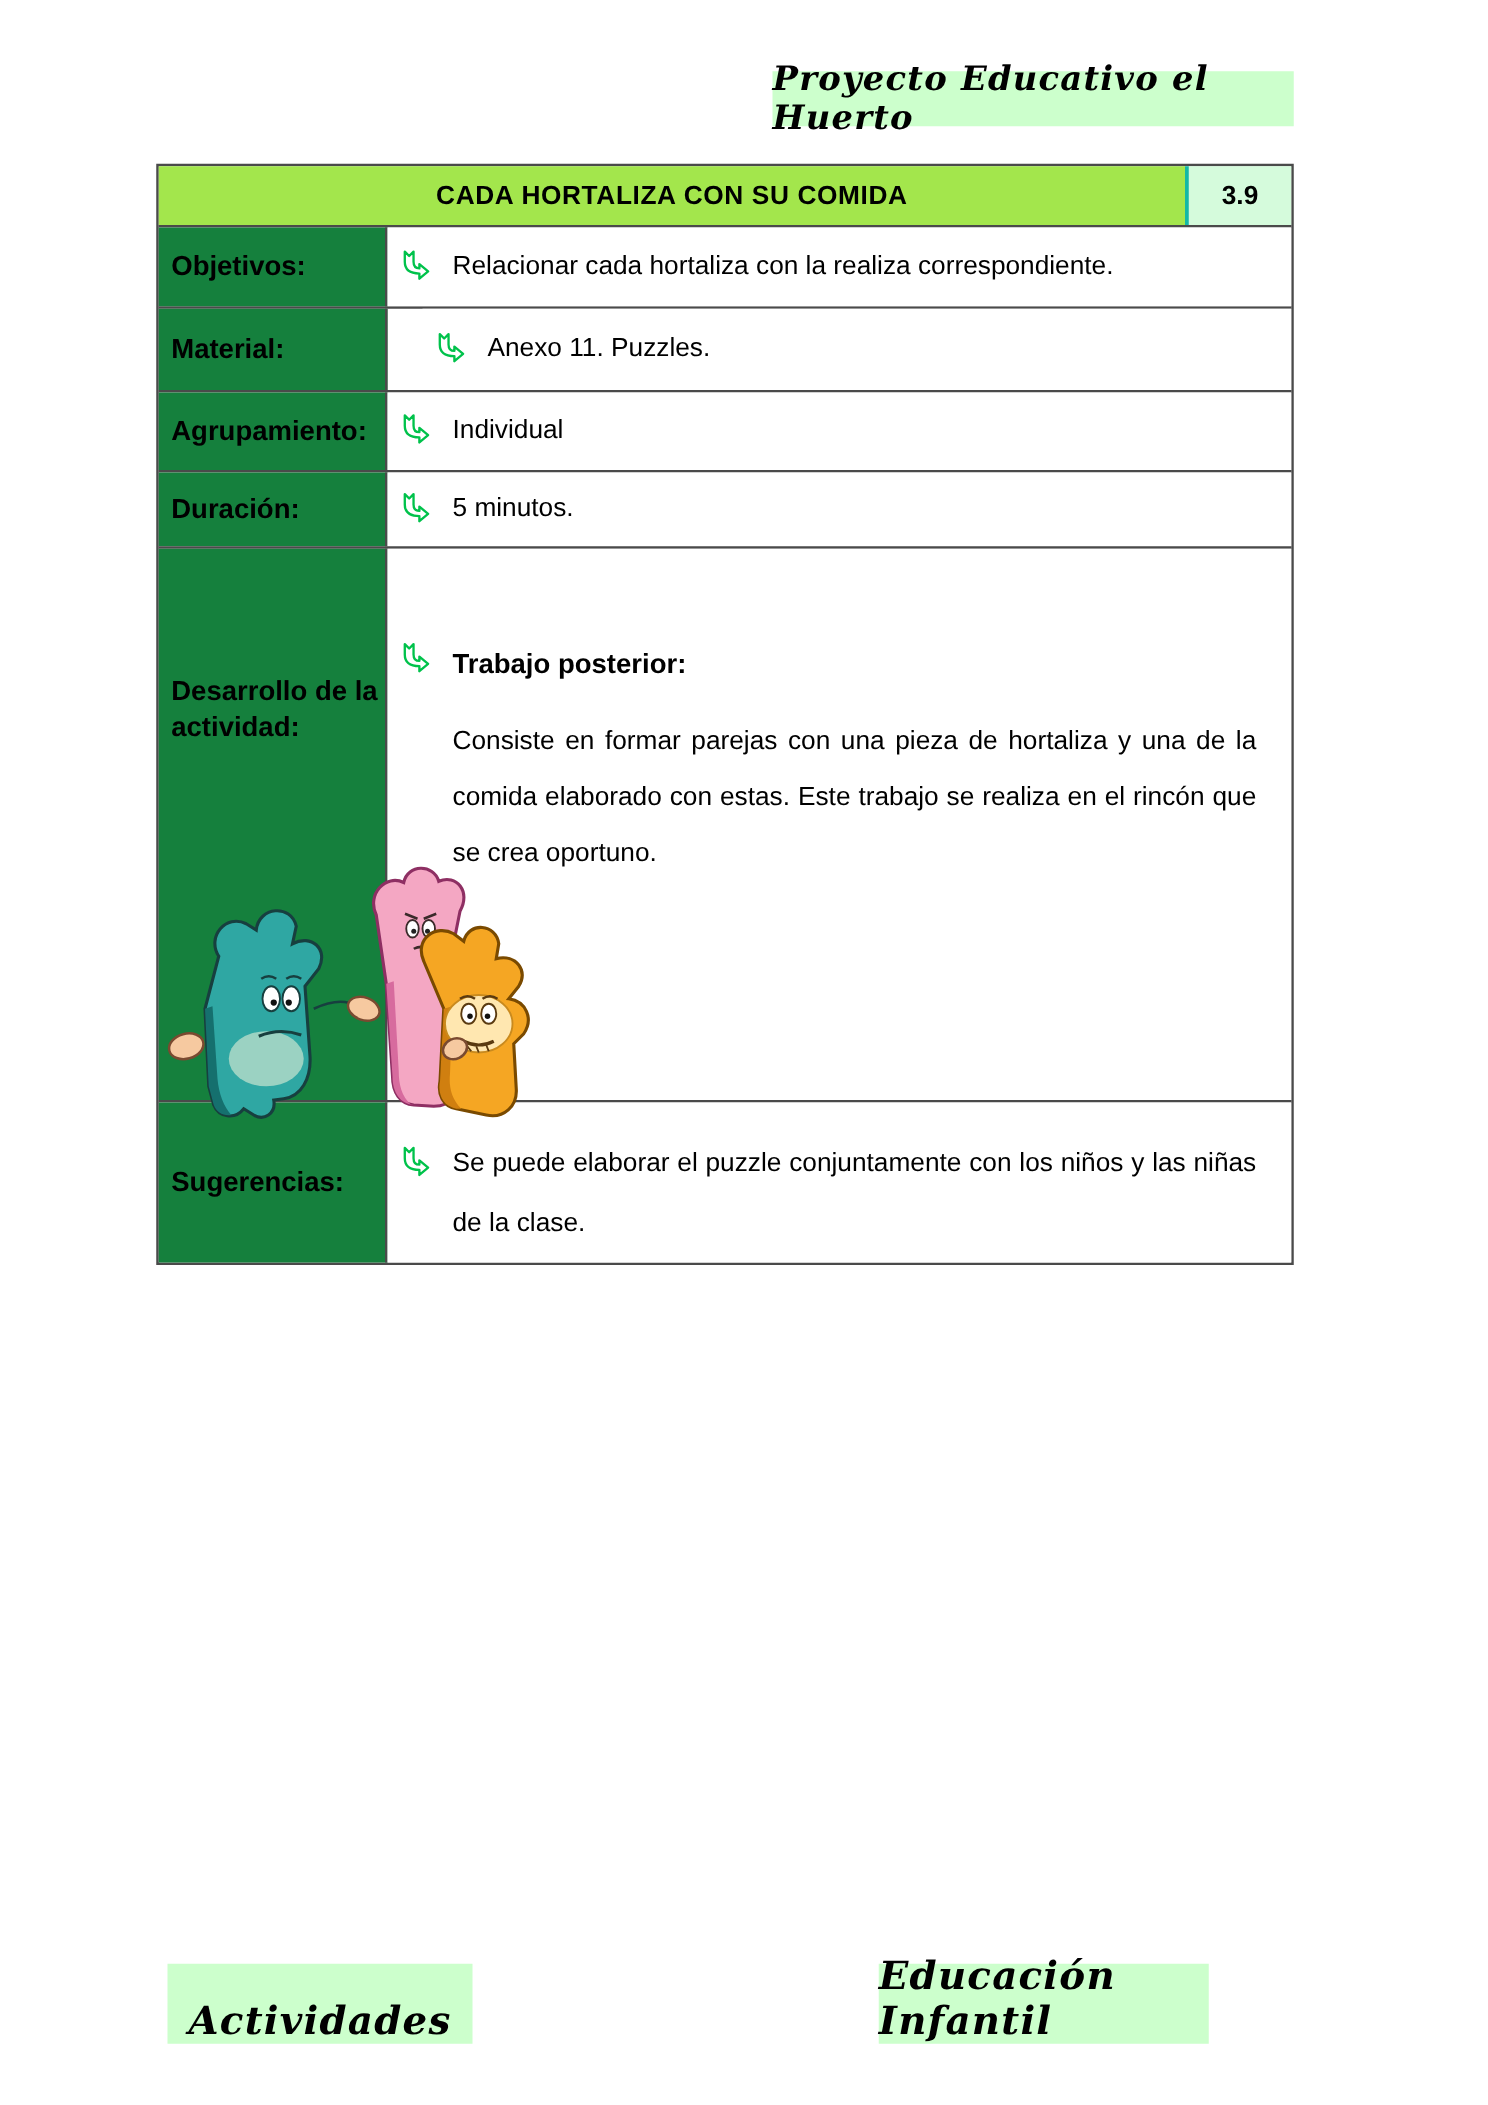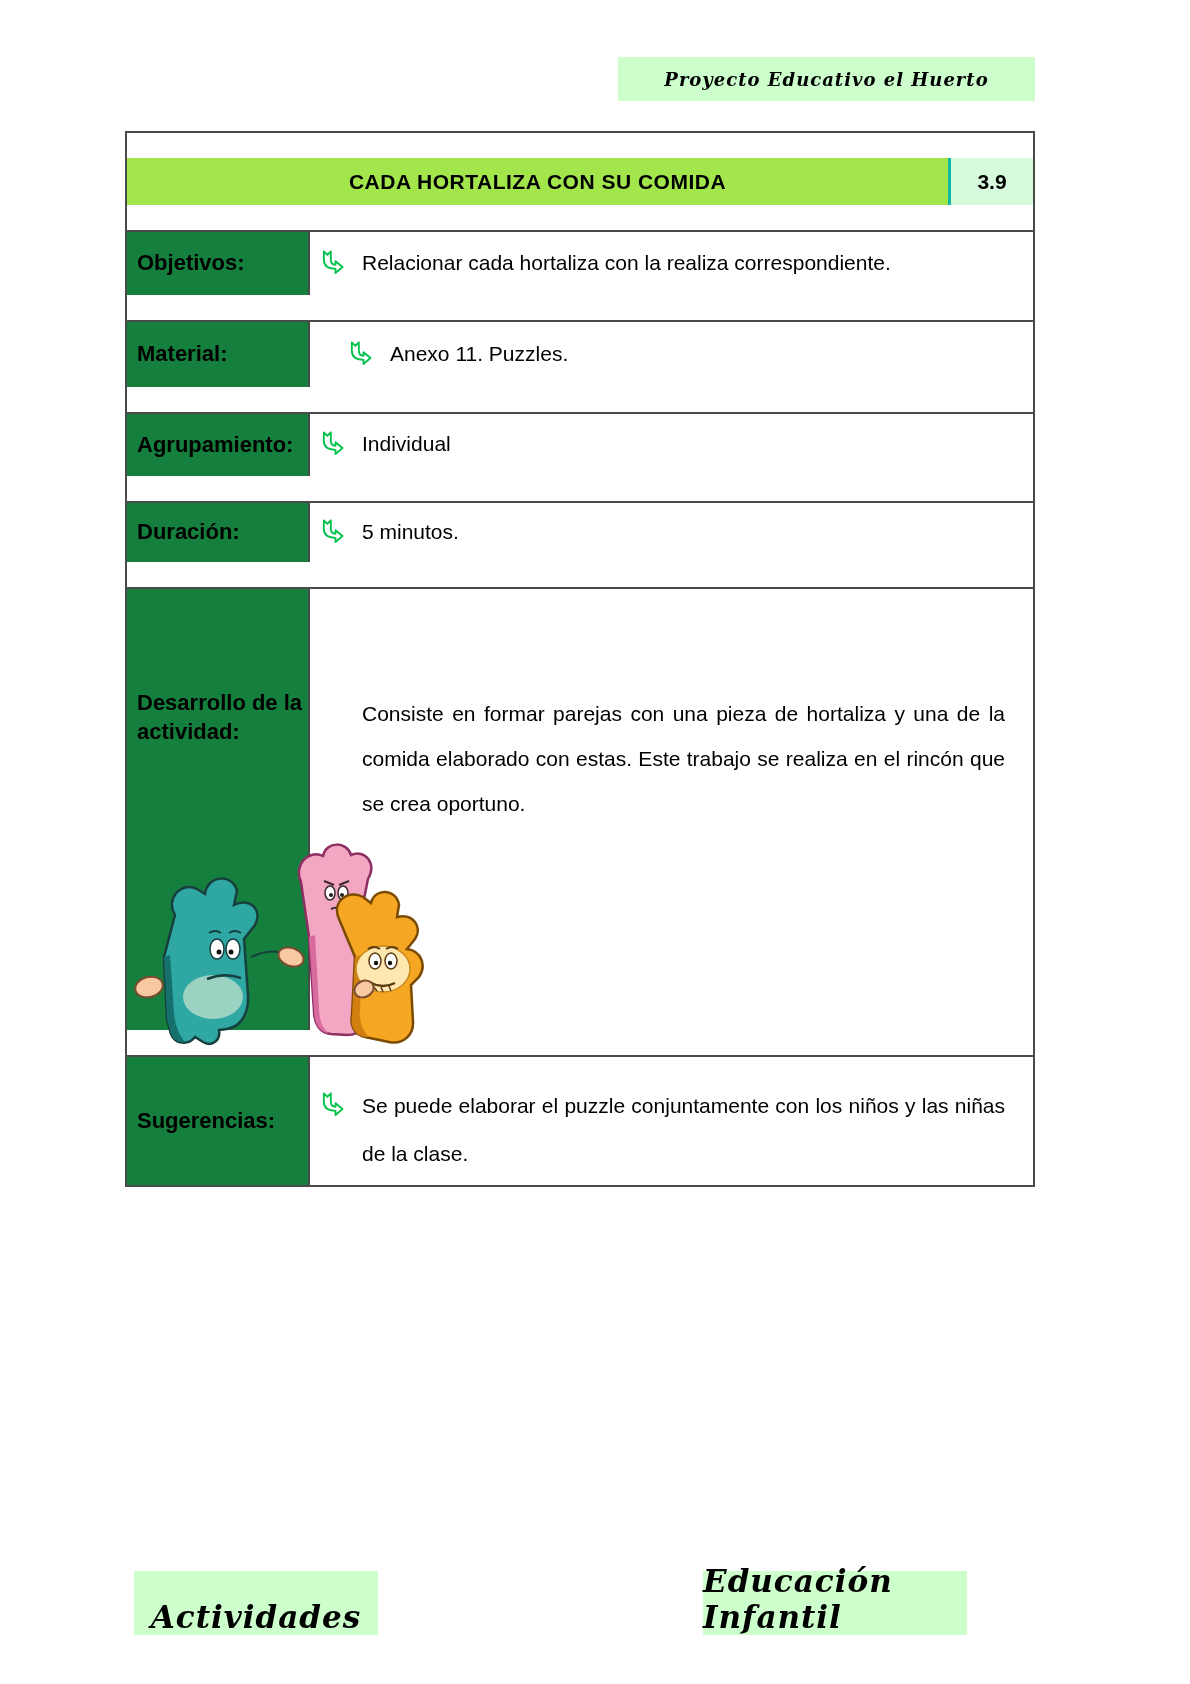"Proyecto Educativo el Huerto" .top-badge .script-text { font-size: 18px -> 27px }
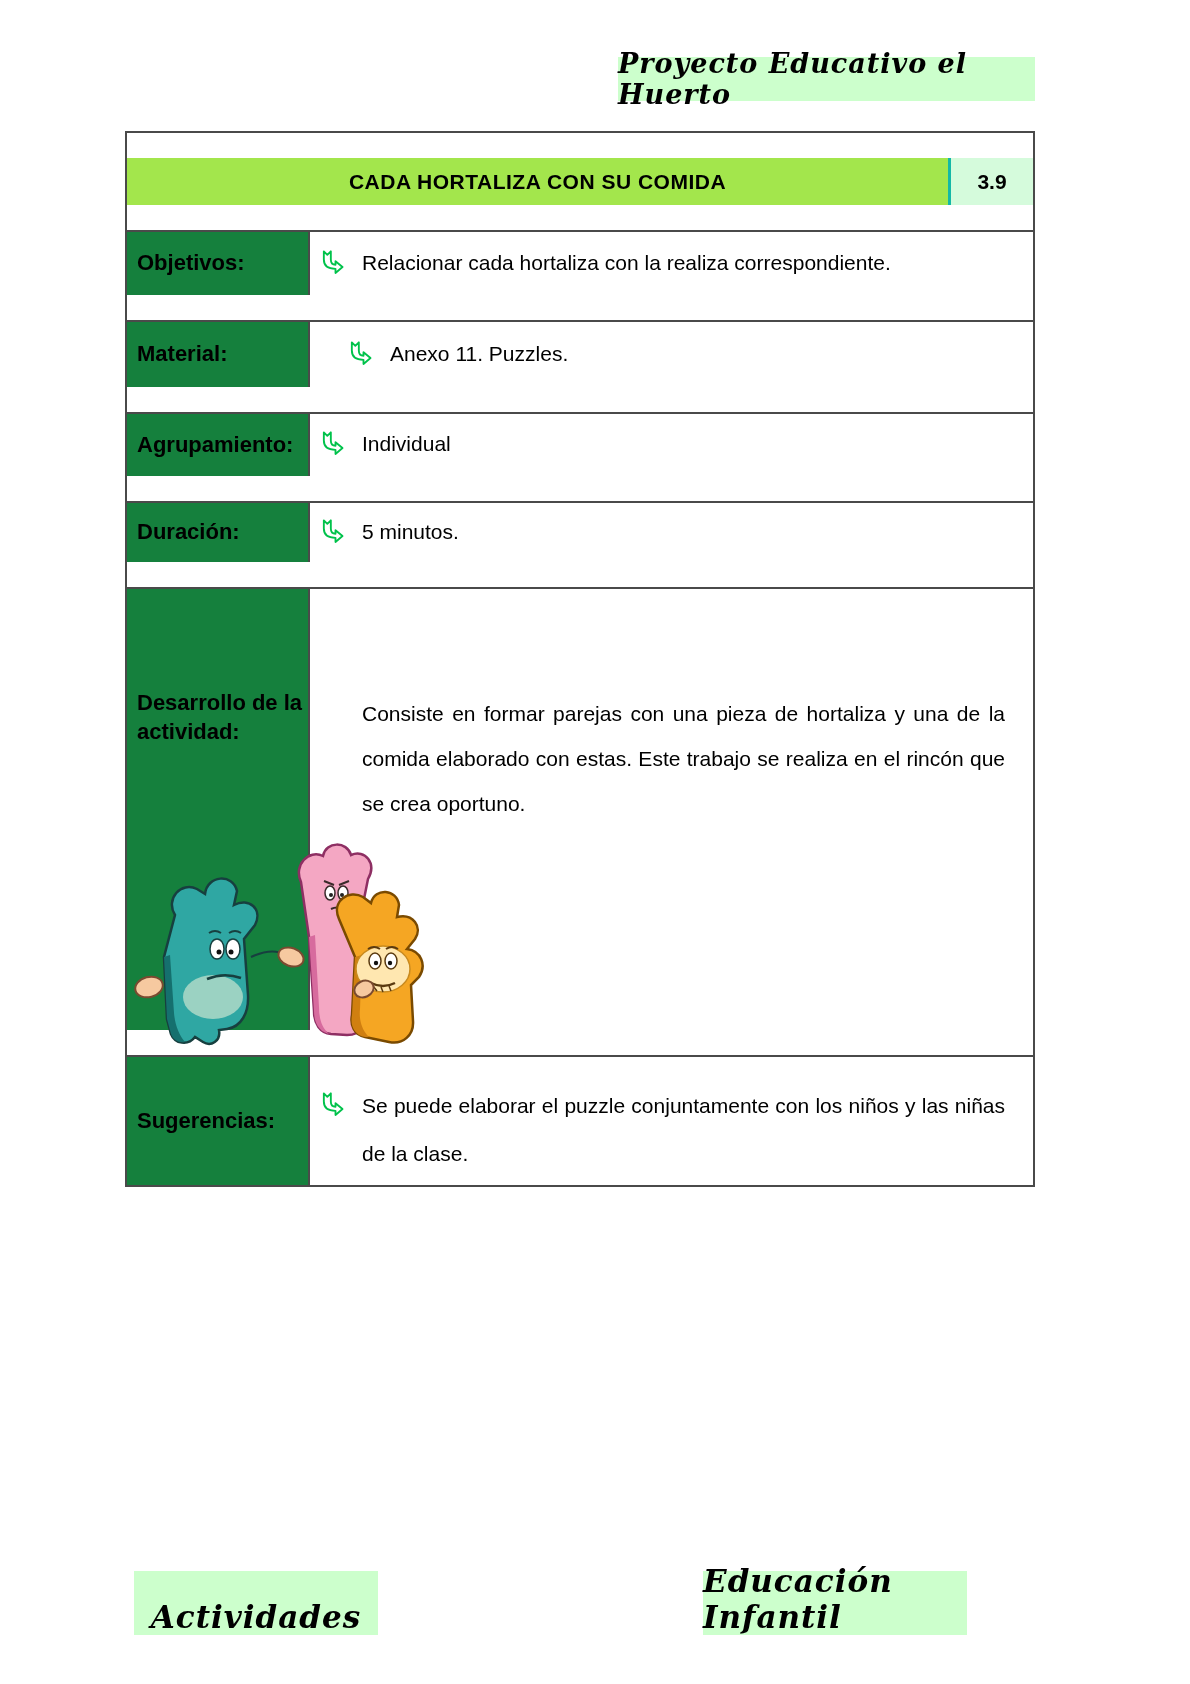"CADA HORTALIZA CON SU COMIDA" .row { margin-top: 25px -> none }
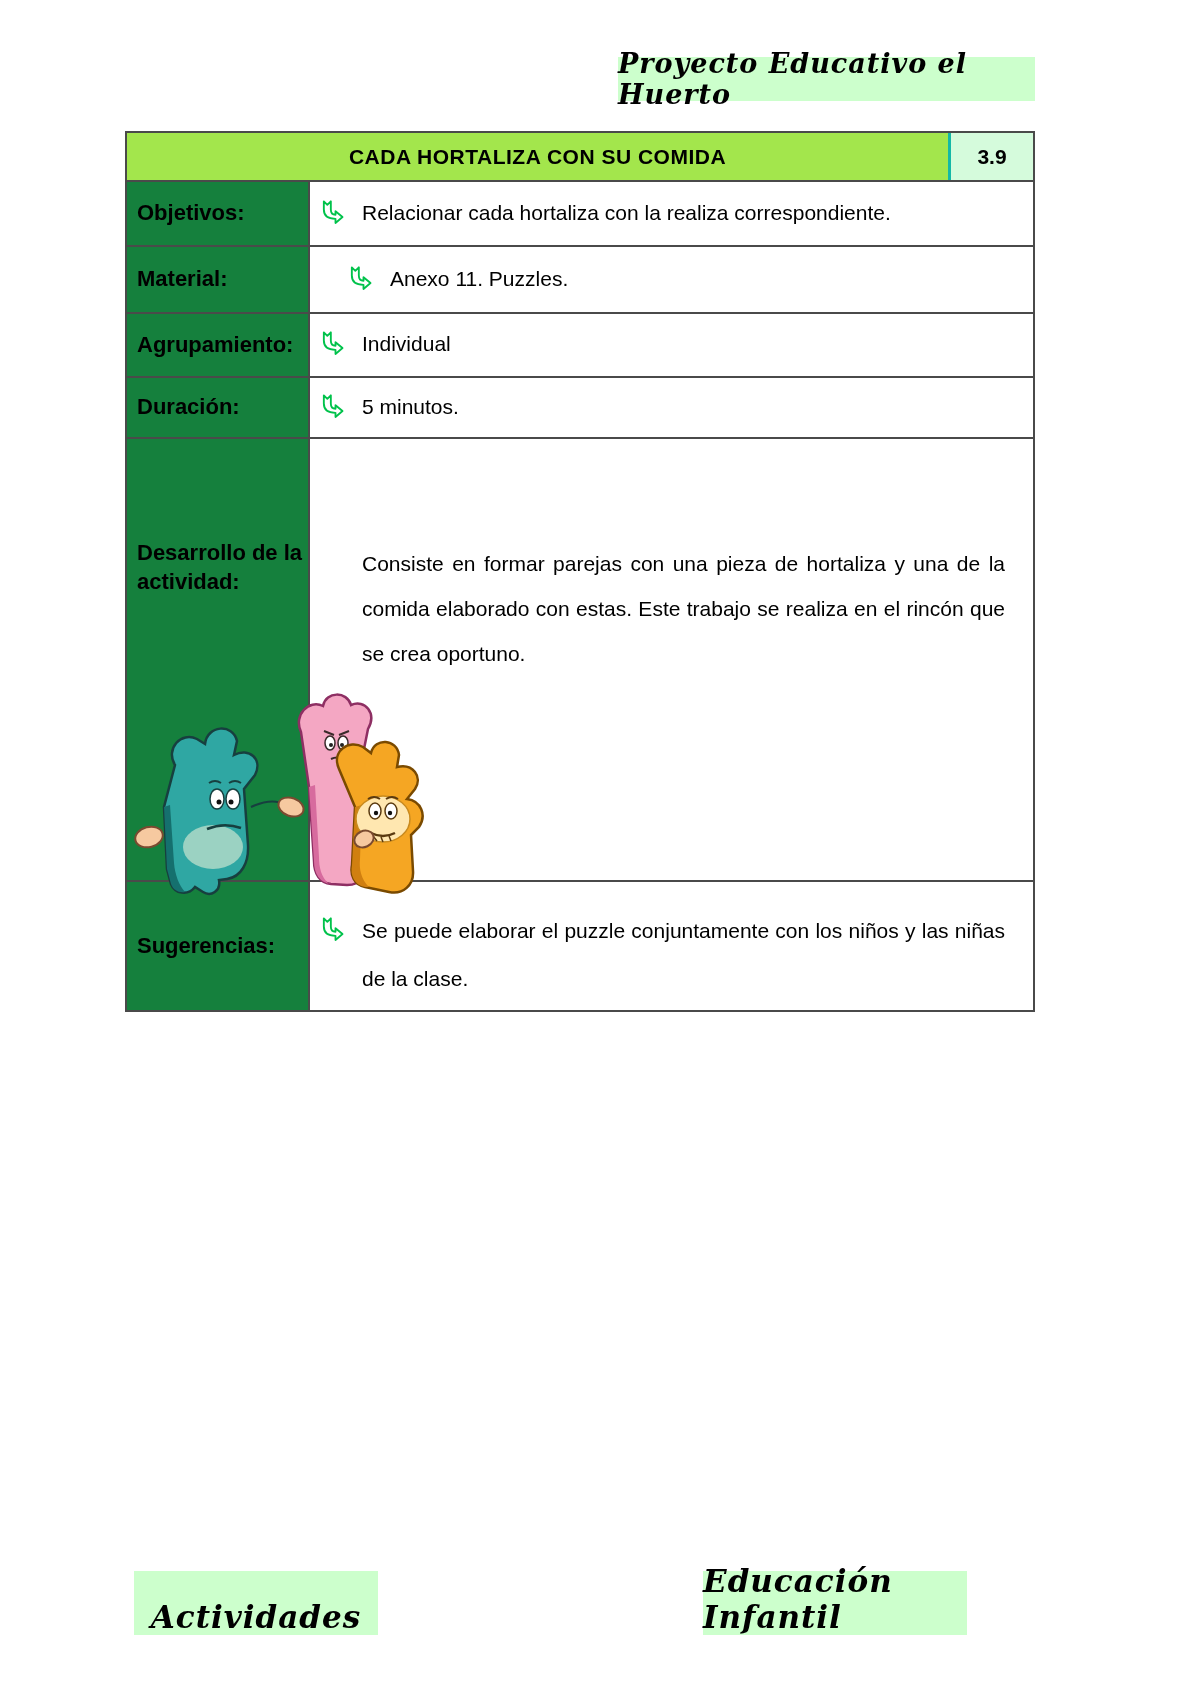"Trabajo posterior:" div.bullet-line { html: none -> <div> <svg> <path></path> </svg> <span>Trabajo posterior:</span> </div> }
